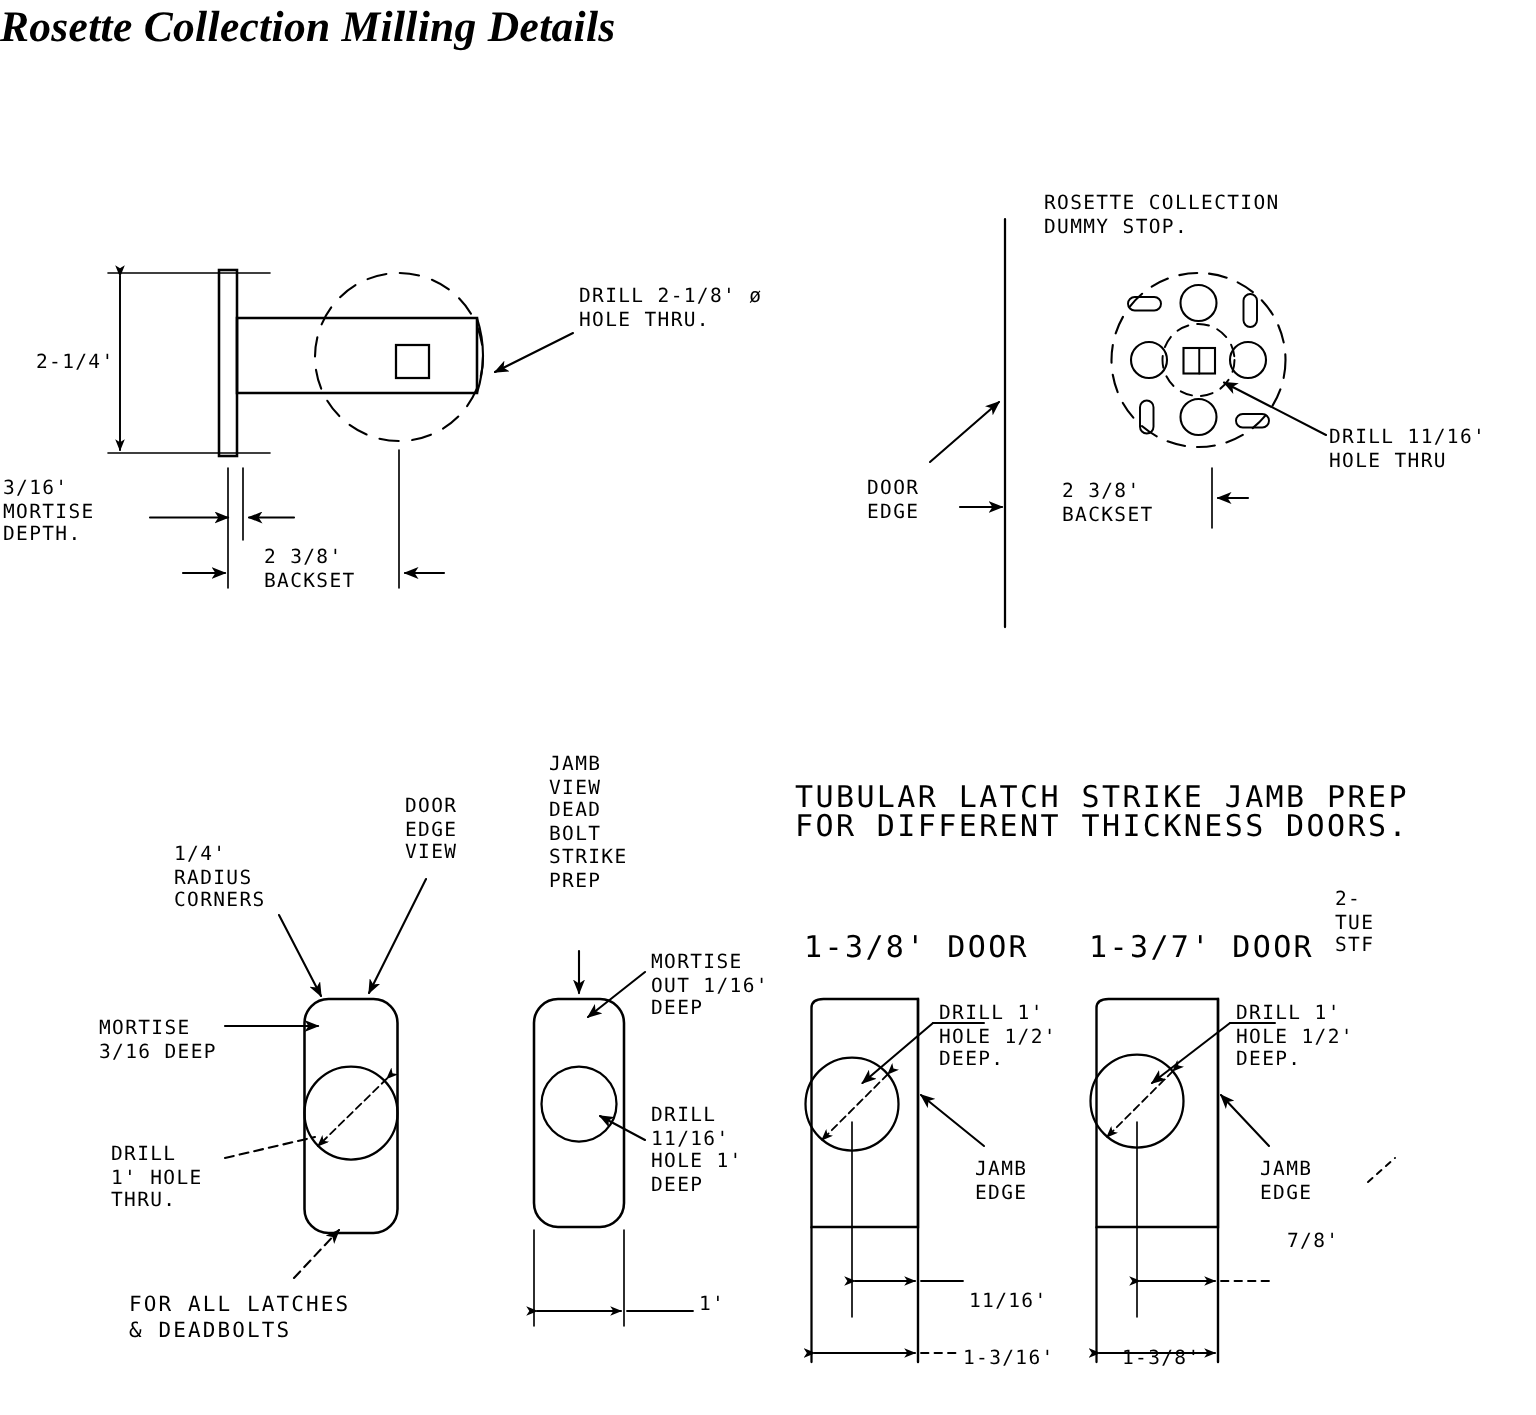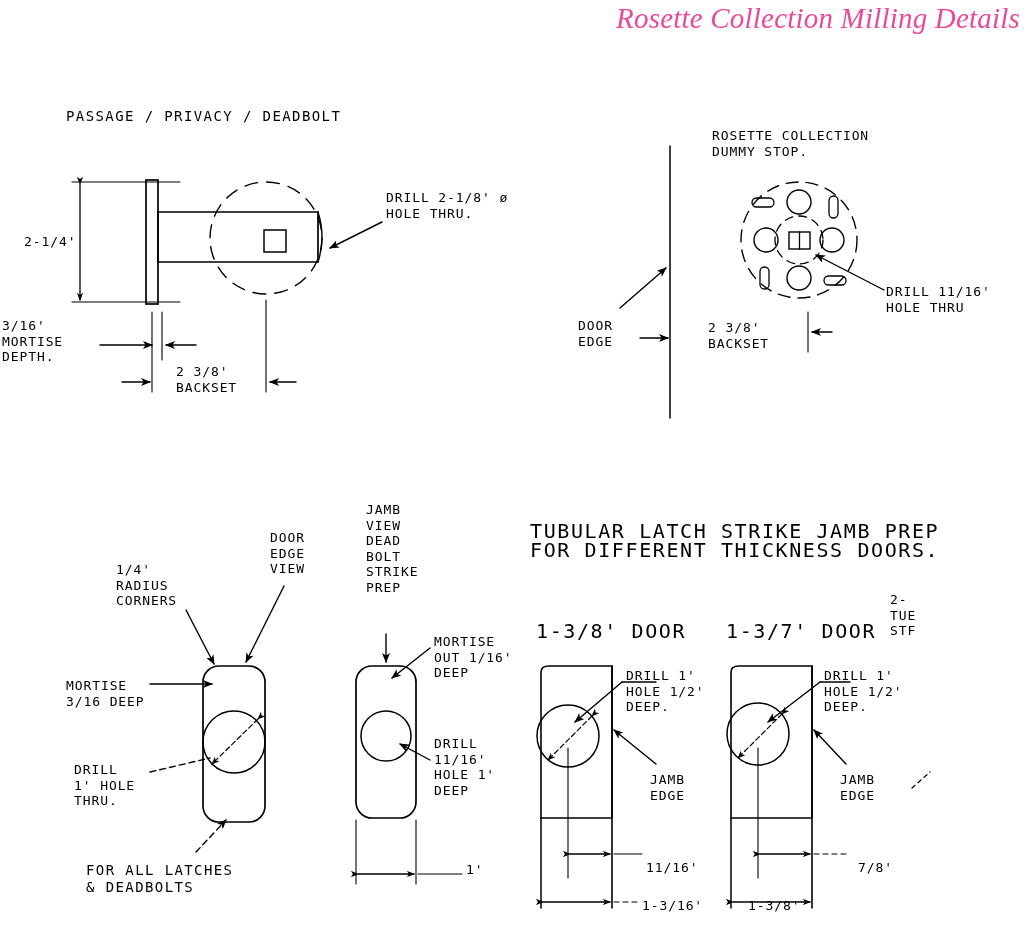"Rosette Collection Milling Details" #title { color: #ec4899 -> #000000; font-weight: normal -> bold; text-align: right -> left }
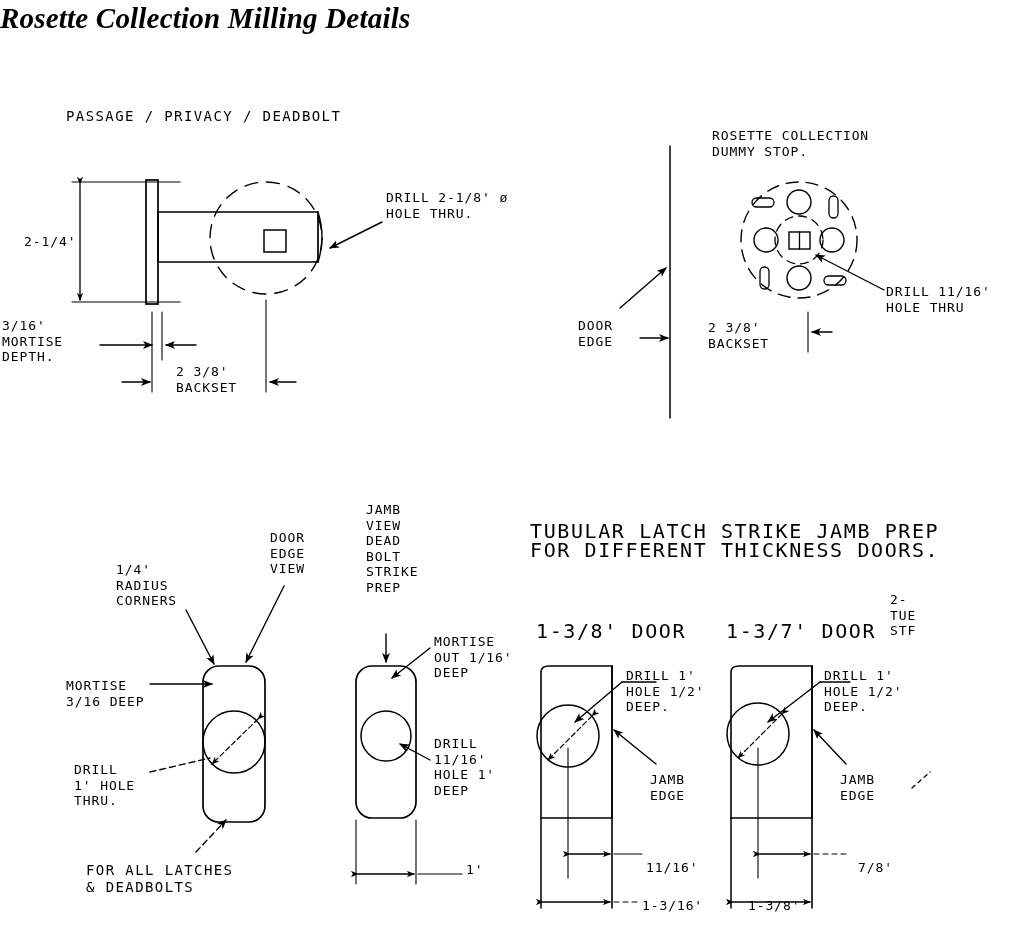"PASSAGE / PRIVACY / DEADBOLT" div.cad { html: <div>PASSAGE / PRIVACY / DEADBOLT</div> -> none }
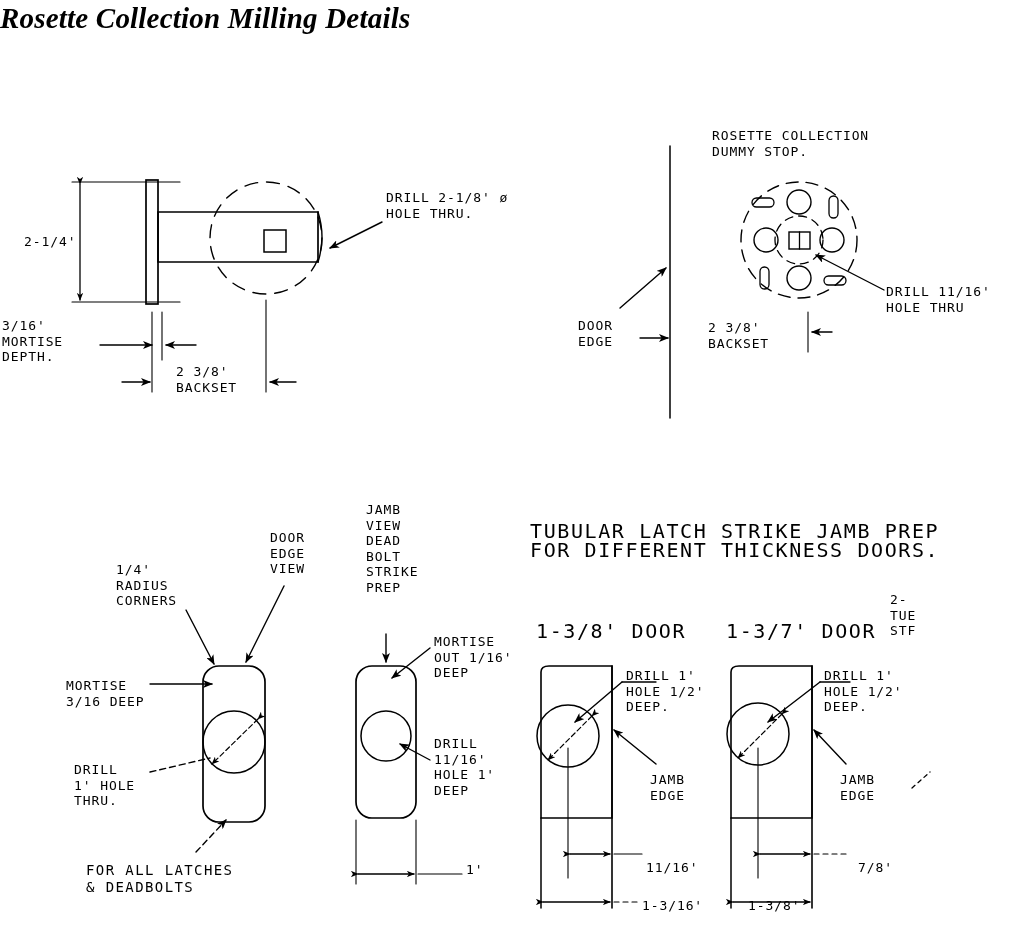"ROSETTE COLLECTION" div.cad { margin-left: 16px -> none }
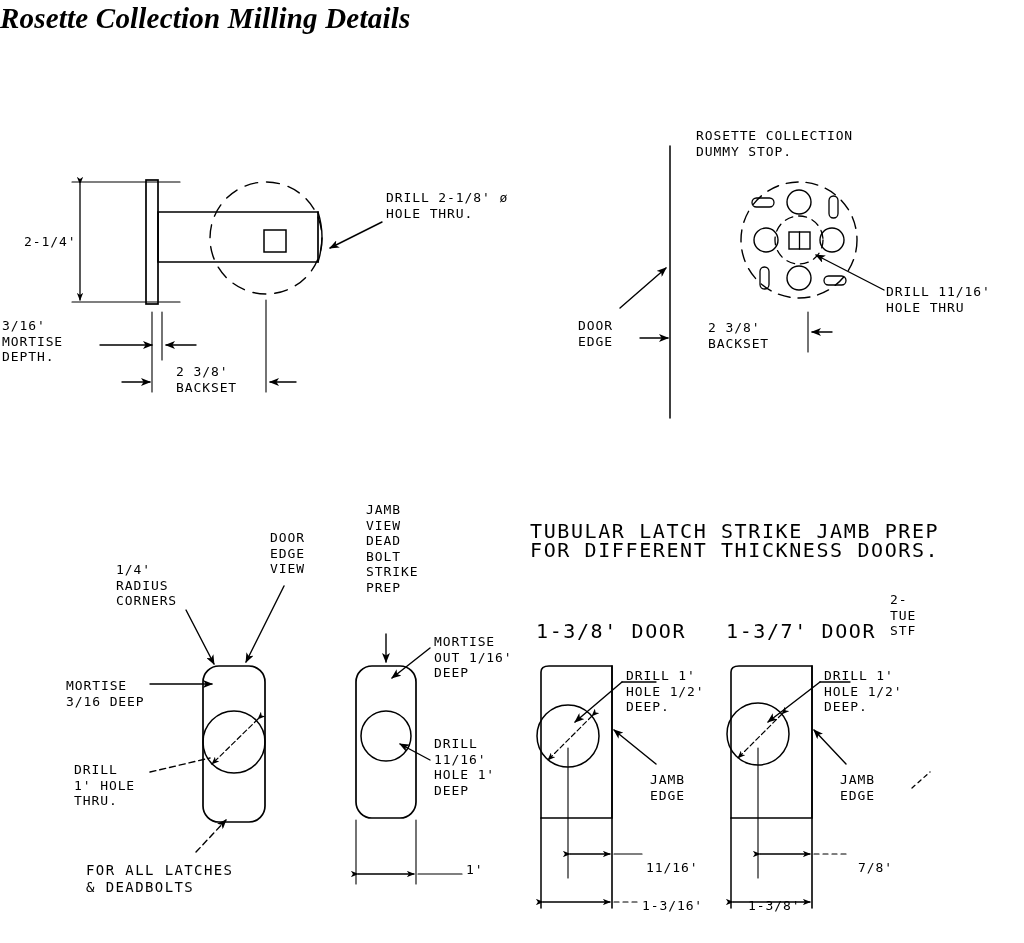"7/8'" div.cad { top: 860px -> 820px }
